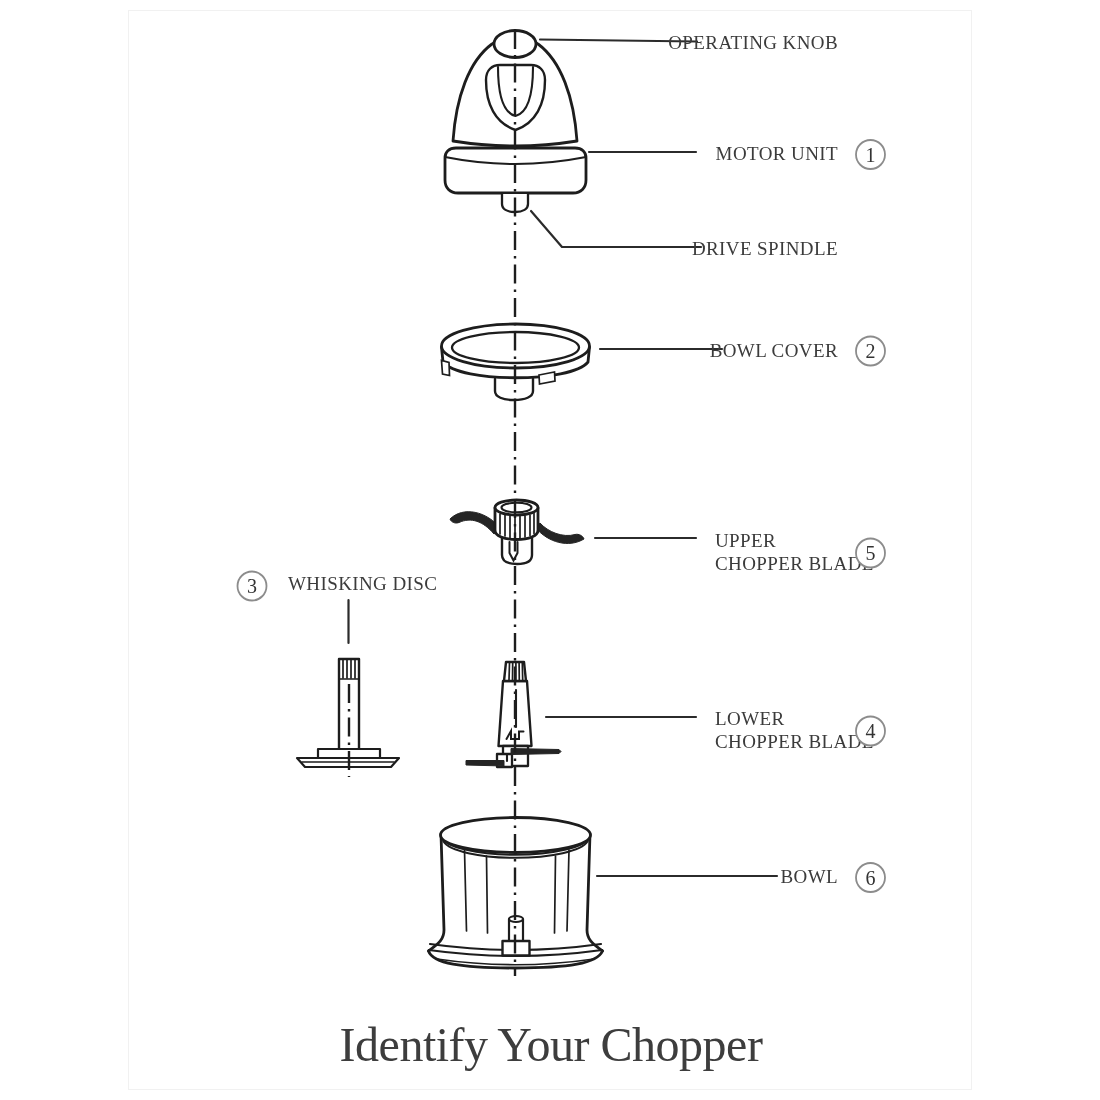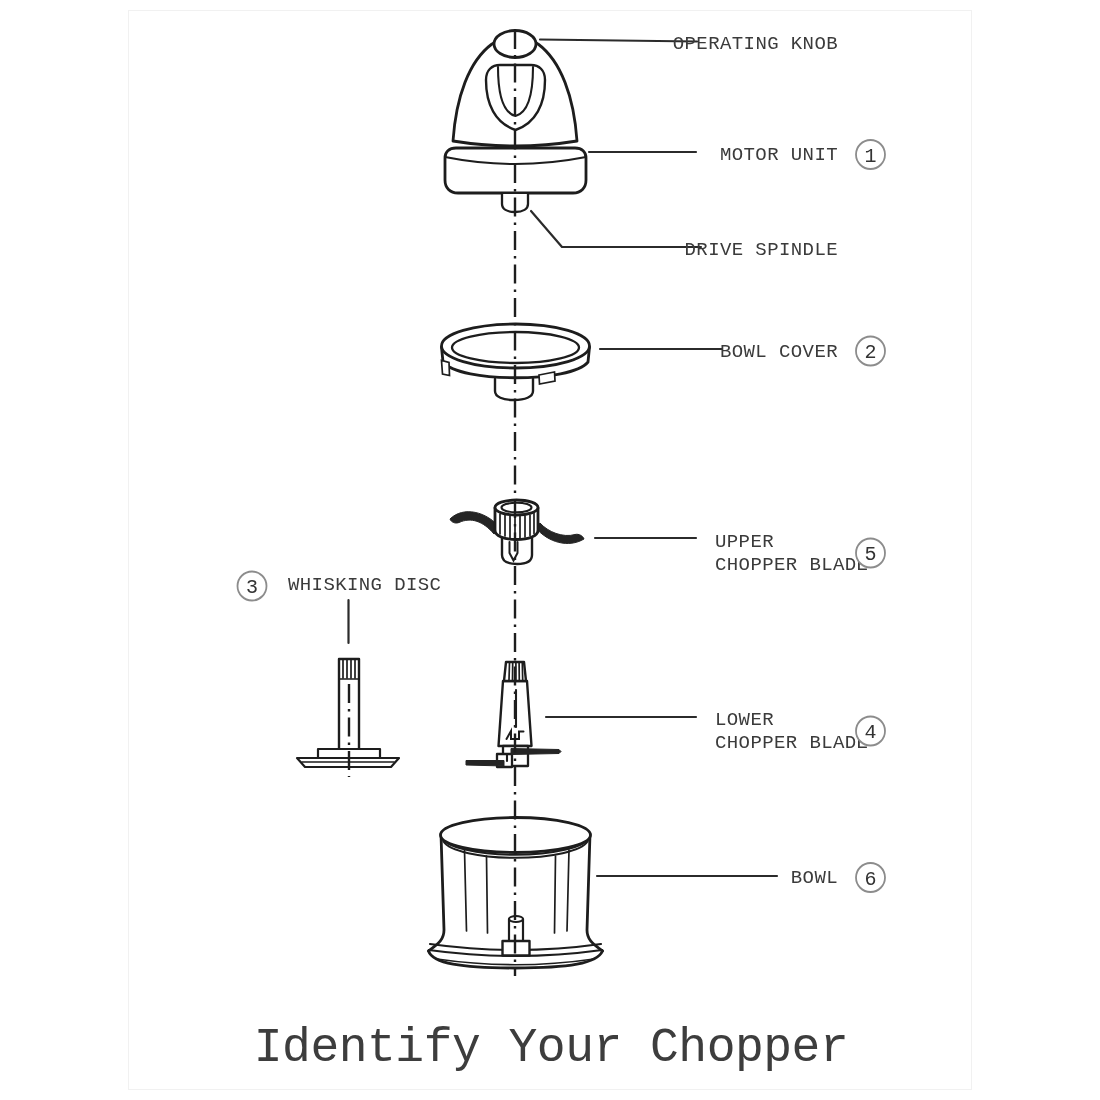"OPERATING KNOB" .page { font-family: Liberation Mono, monospace -> Liberation Serif, serif }
